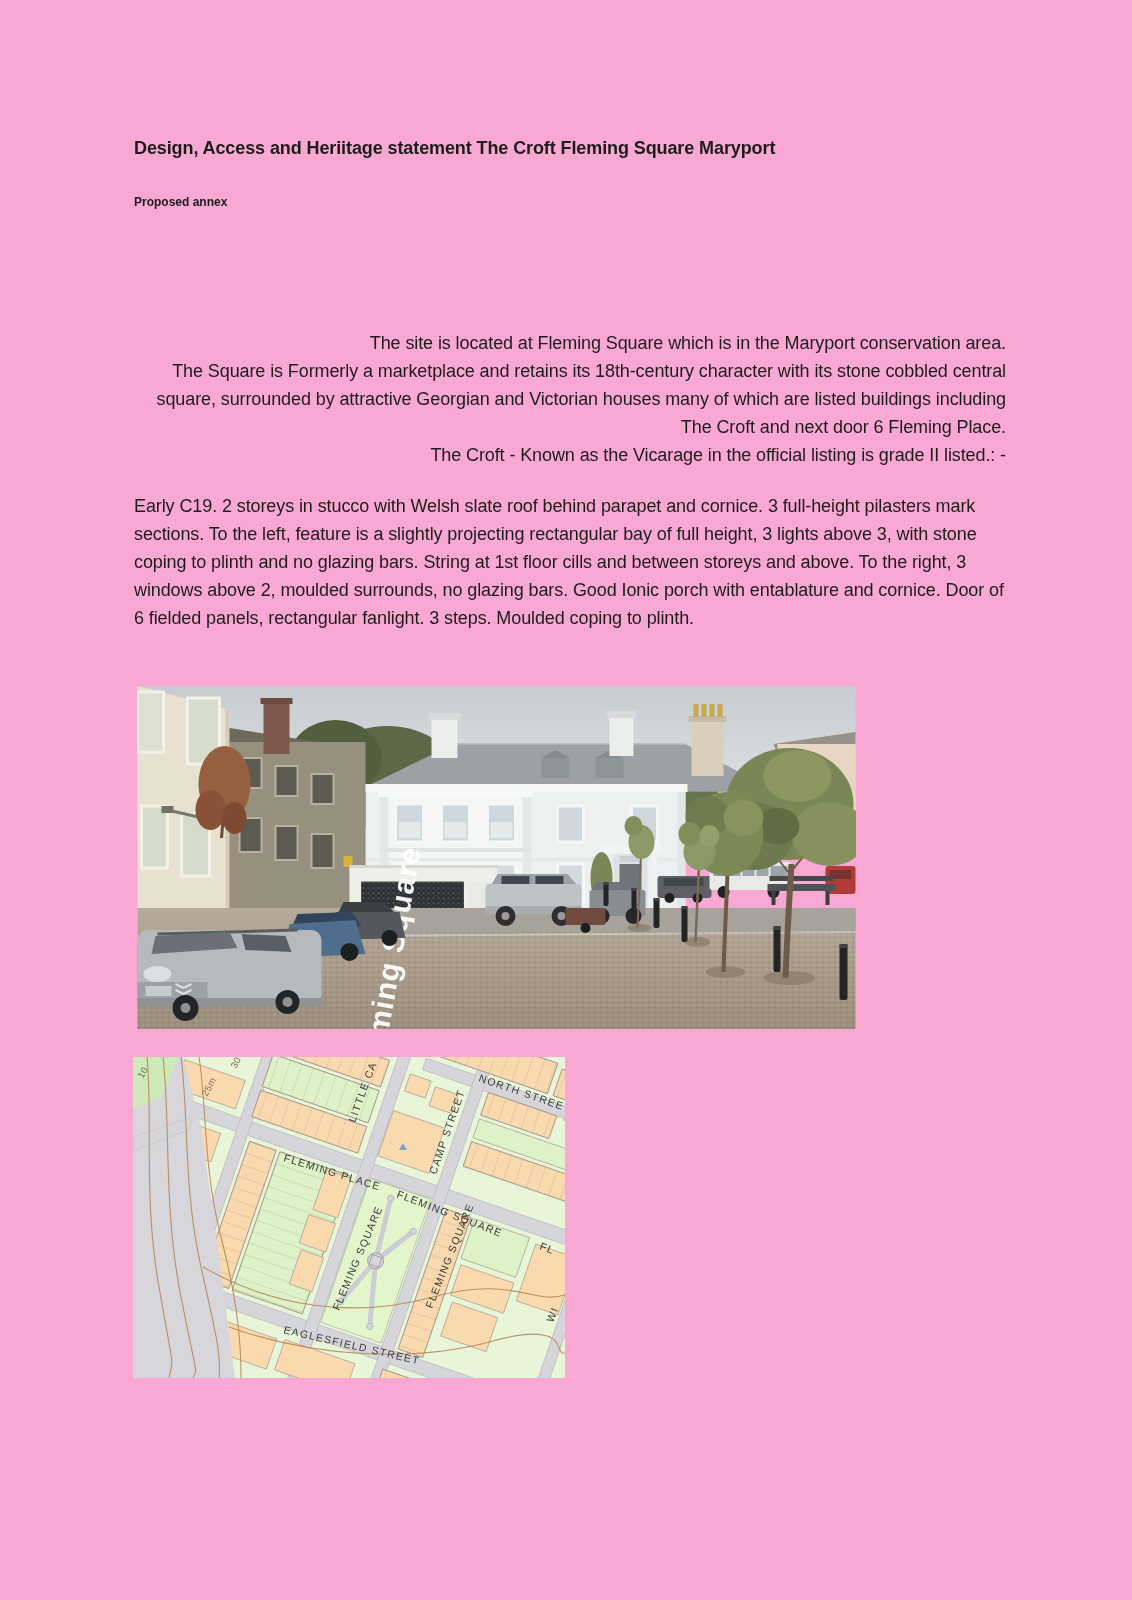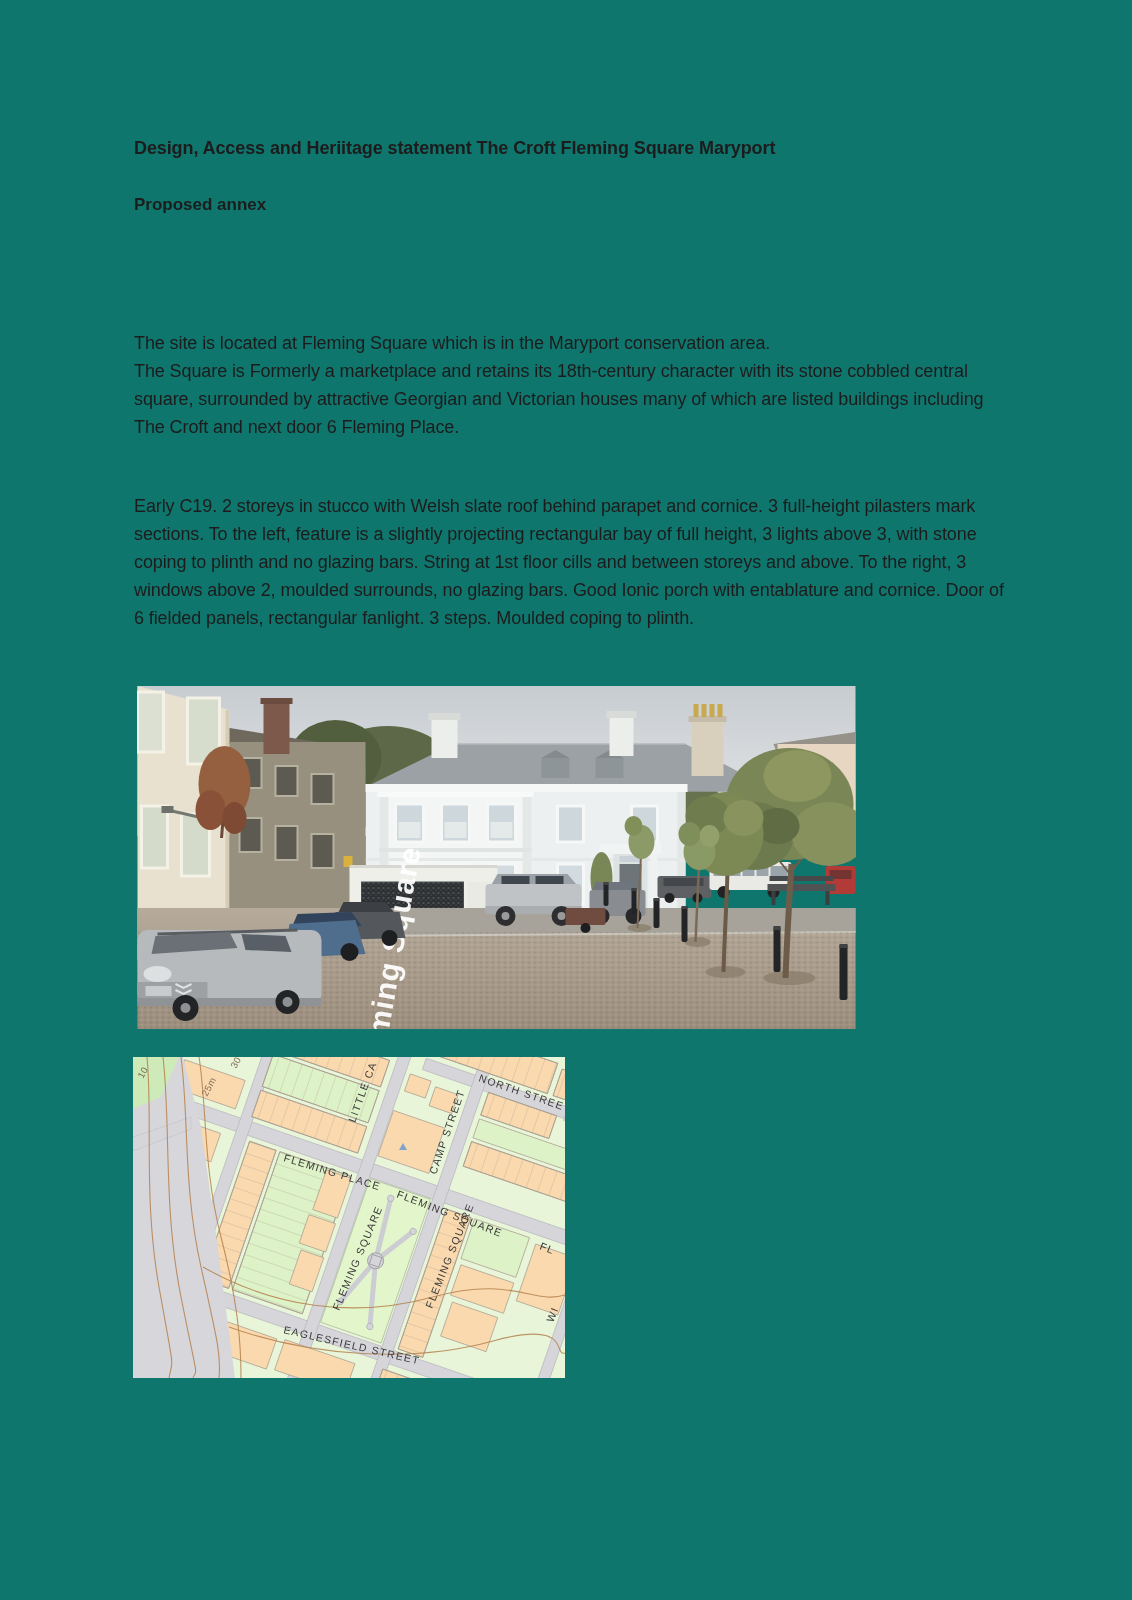"Design, Access and Heriitage statement" .page { background: #0f766e -> #f9a8d4 }
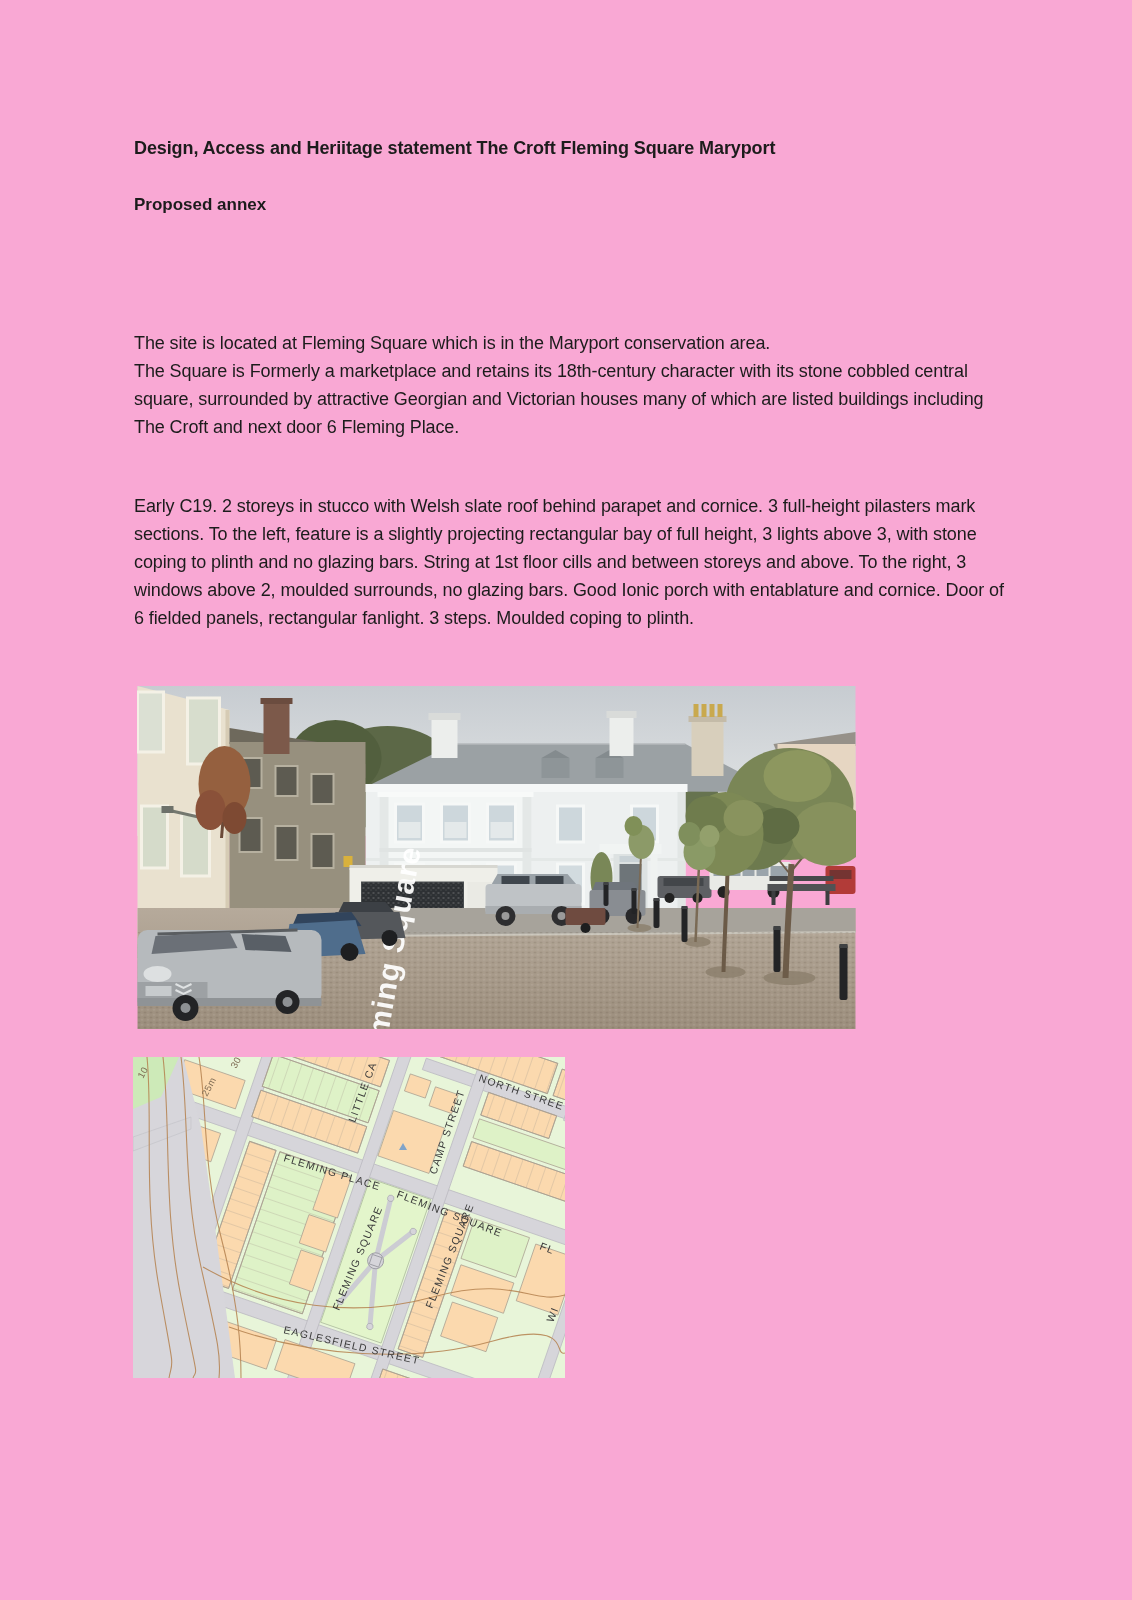"Proposed annex" .doc-subtitle { font-size: 17px -> 12px }
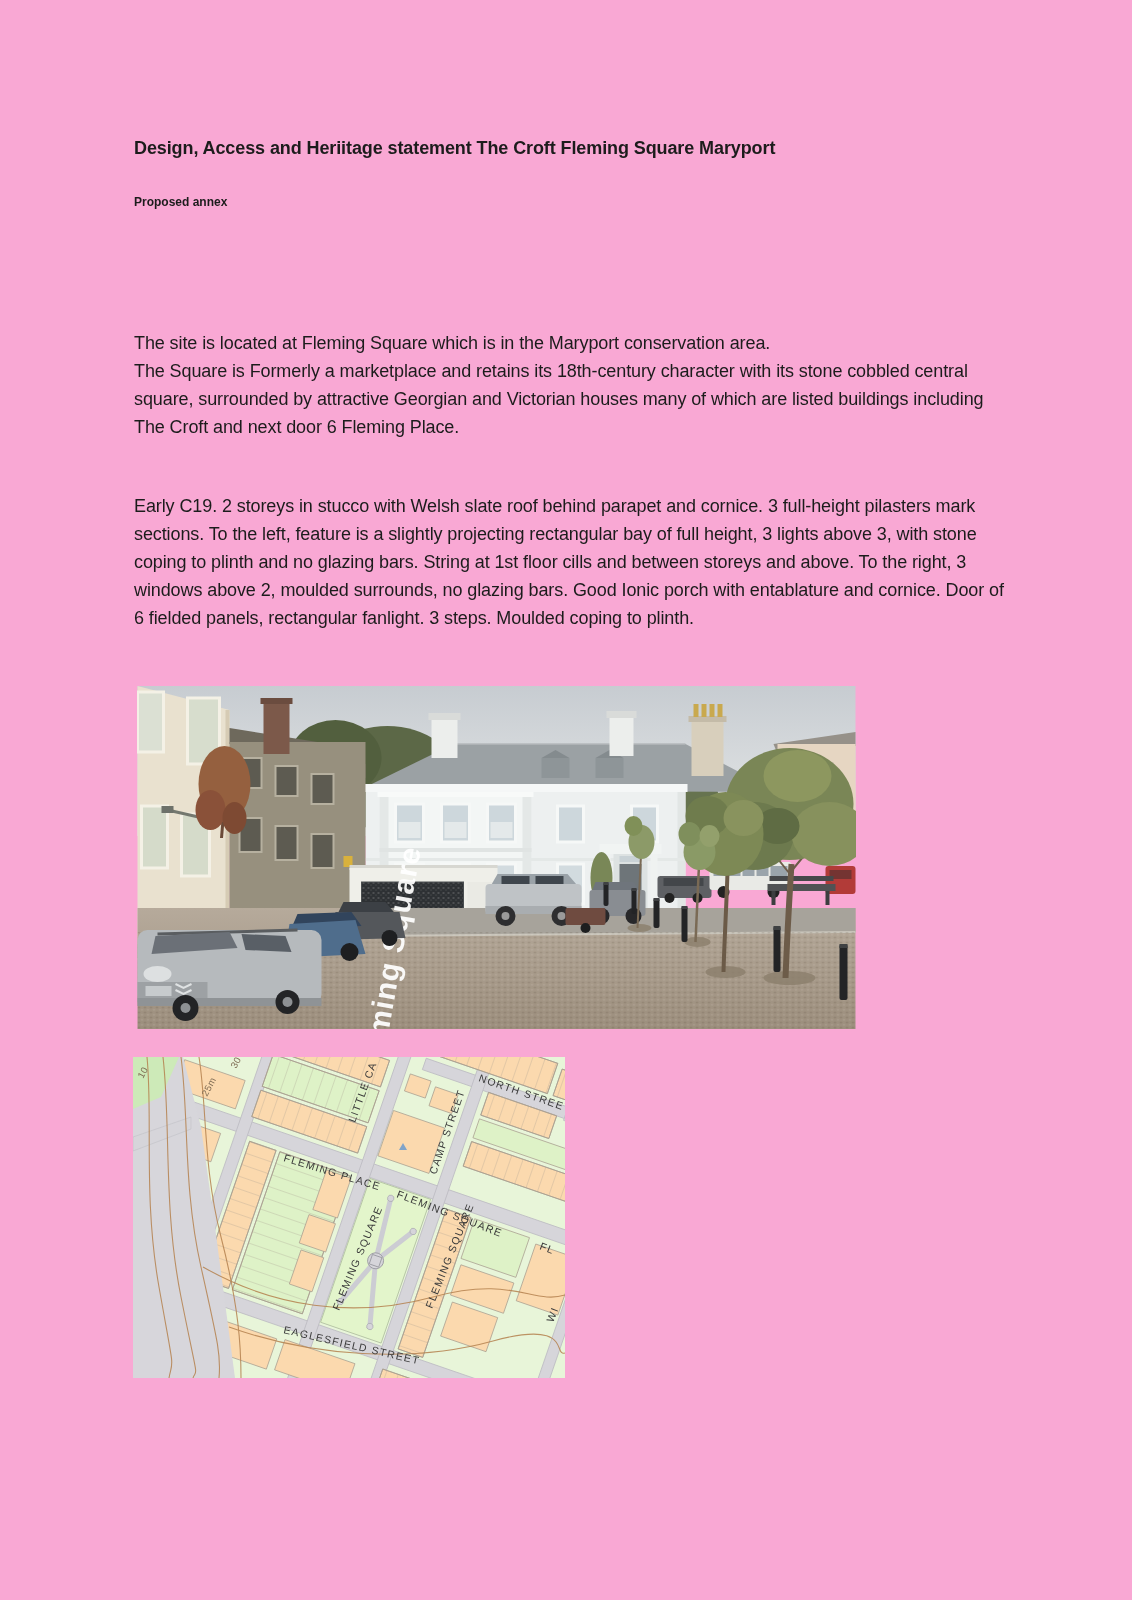"The site is located at" .p2 .seg { text-align: none -> right }
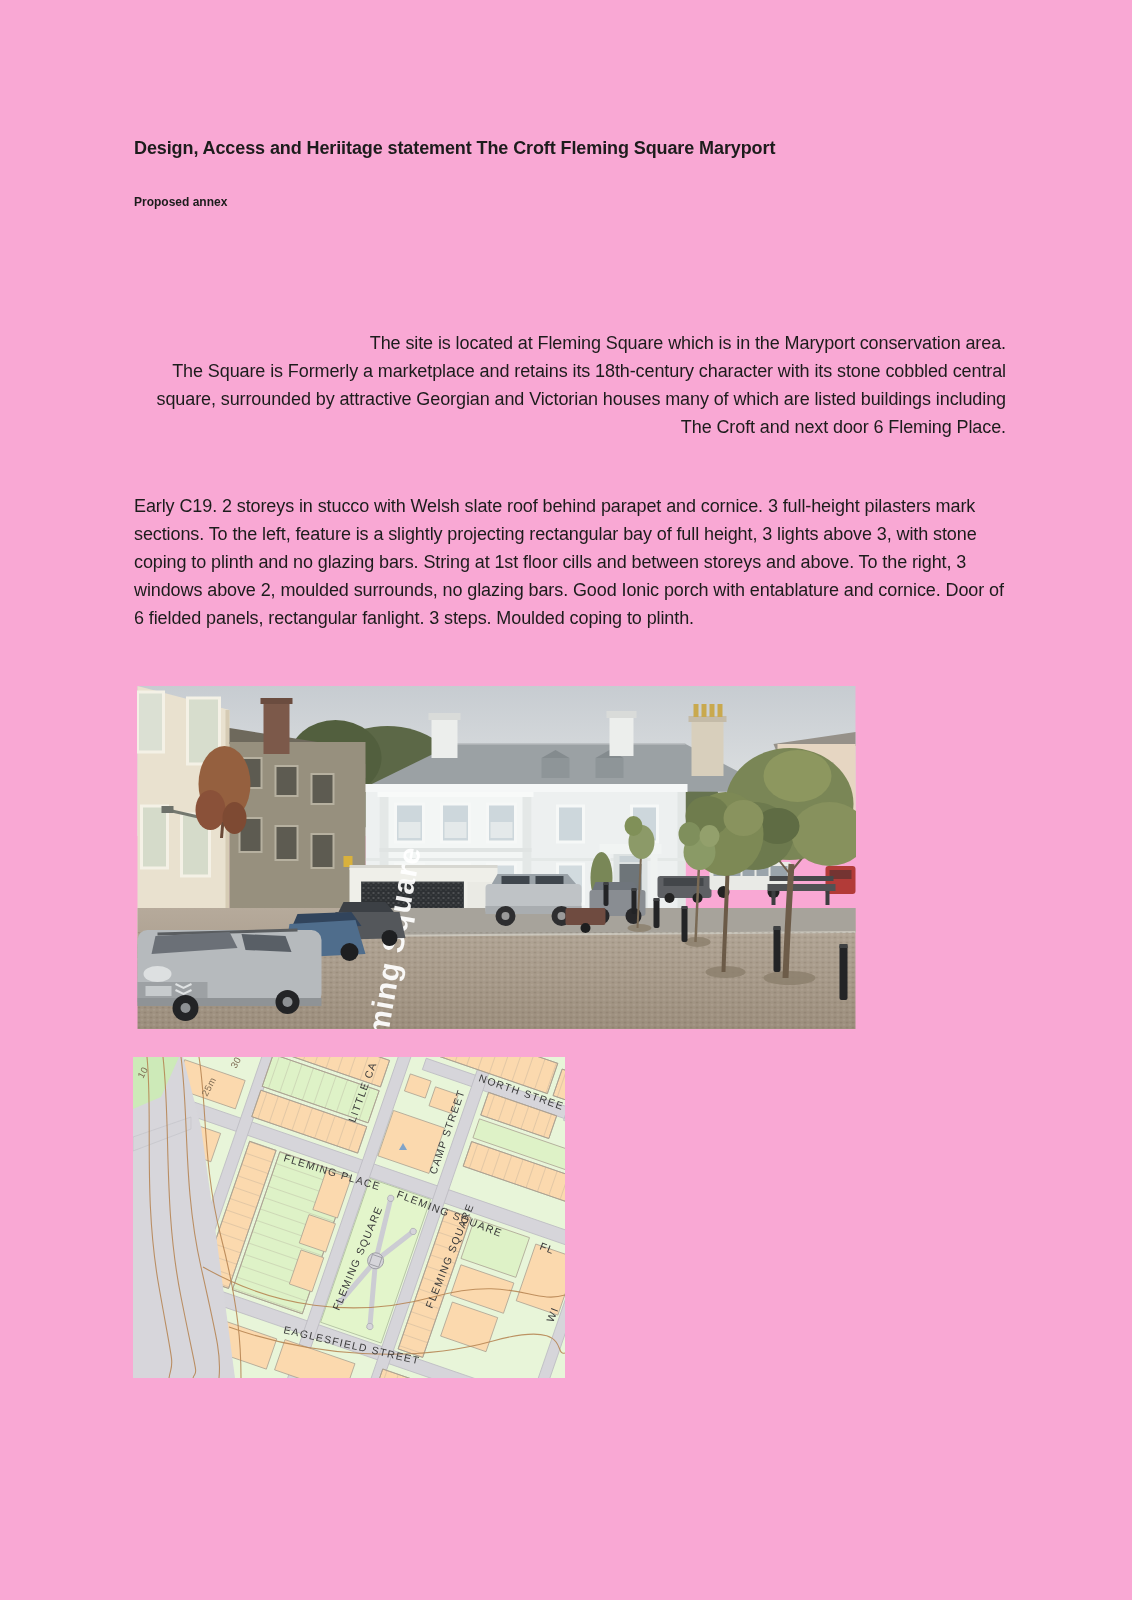"The Croft - Known as" span.seg { html: none -> <span>The Croft - Known as the Vicarage in the official listing is grade II listed.: -</span> }
